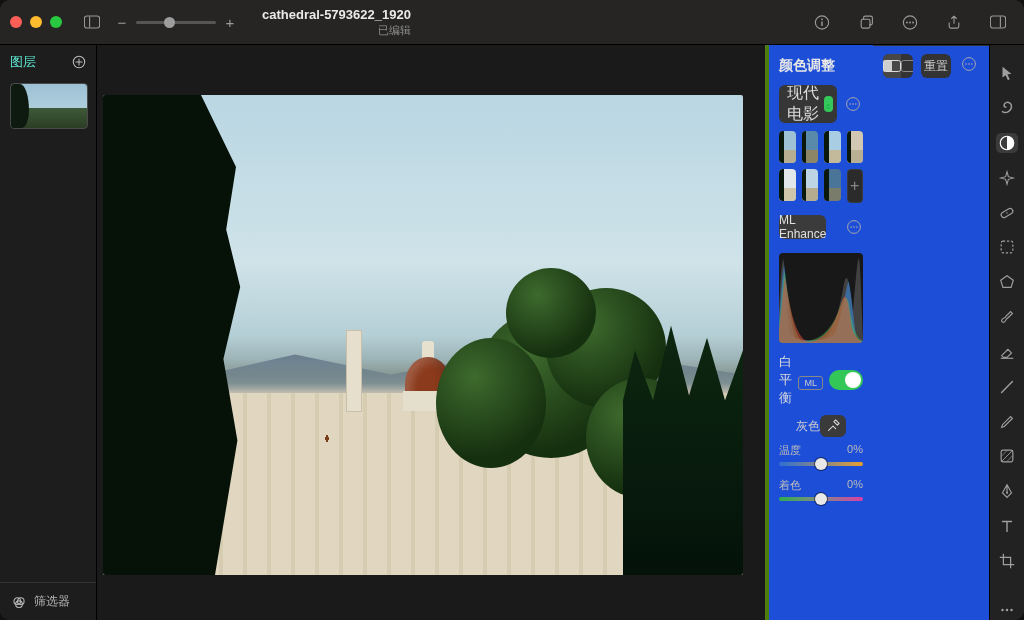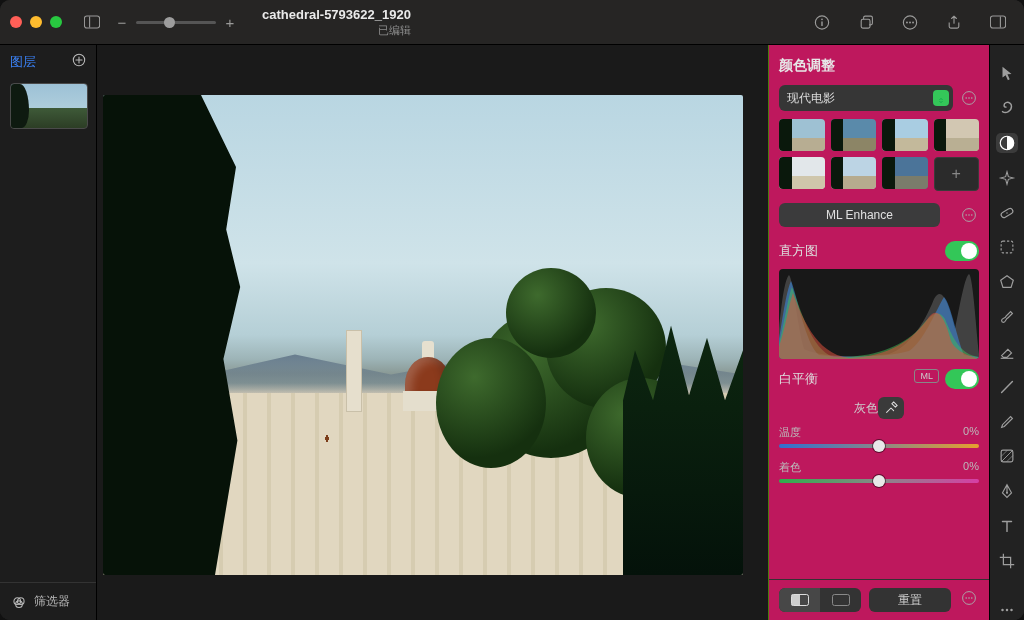"图层" .layers-head { align-items: flex-start -> center; color: #3b82f6 -> #5eead4 }
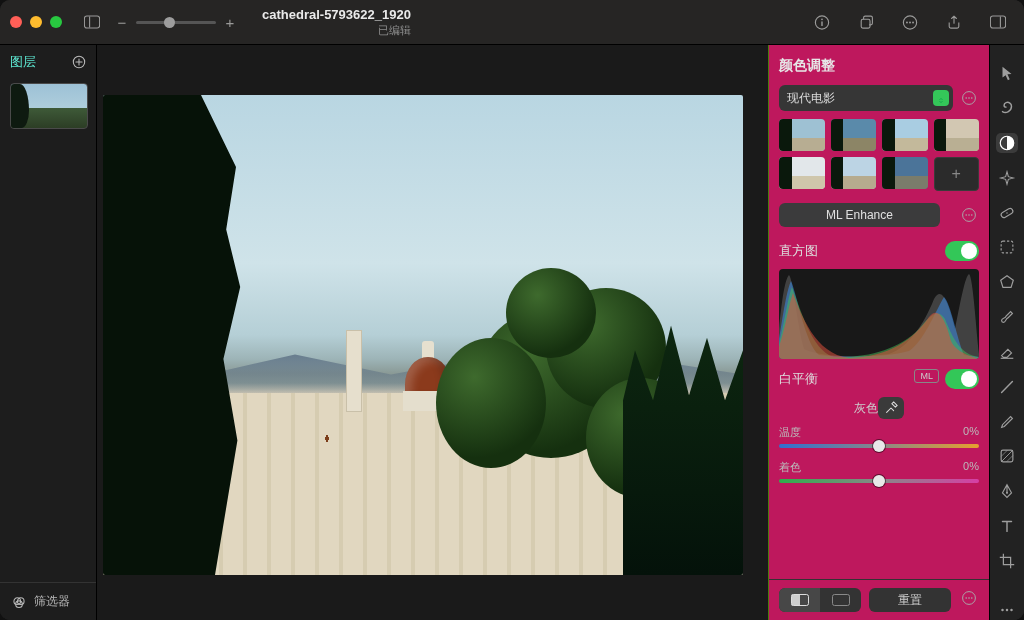"颜色调整" .inspector { background: #be185d -> #1d4ed8; border-left: 1px solid #4d7c0f -> 4px solid #4d7c0f; flex-direction: column -> row }
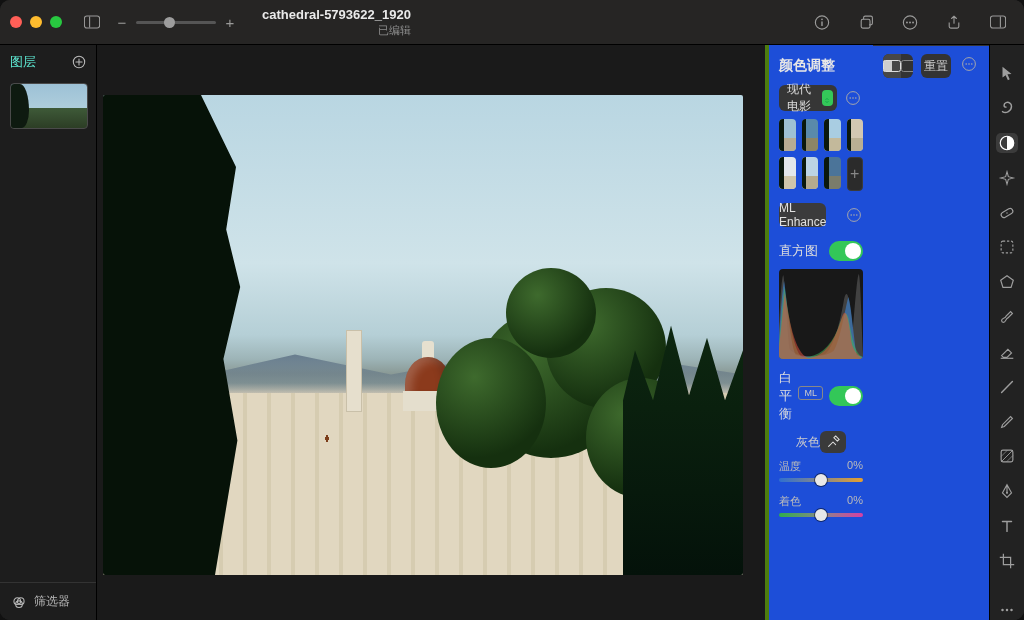"现代电影" .preset-select { font-size: 12px -> 16px; height: 26px -> 38px }
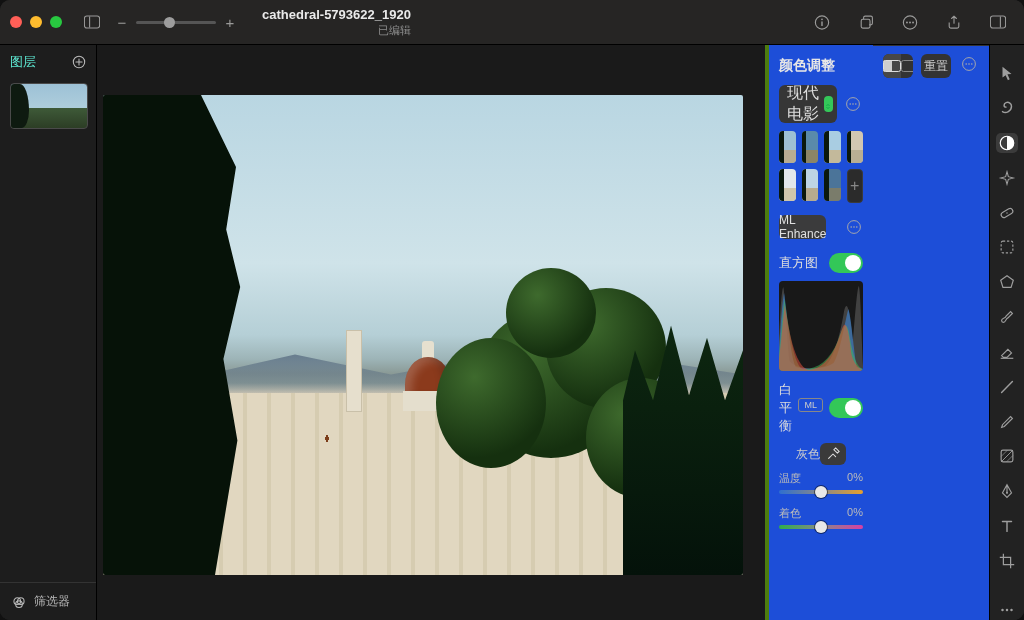"直方图" div.section-head { html: <div> <span>直方图</span> <div> <div></div> </div> </div> -> none }
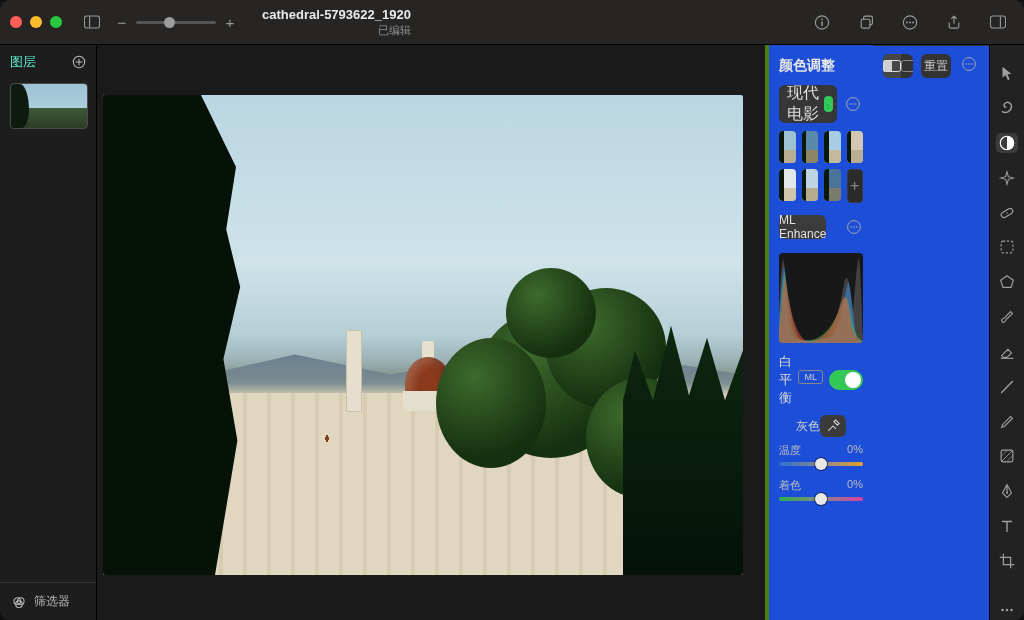"ML" div { align-items: flex-start -> flex-end }
